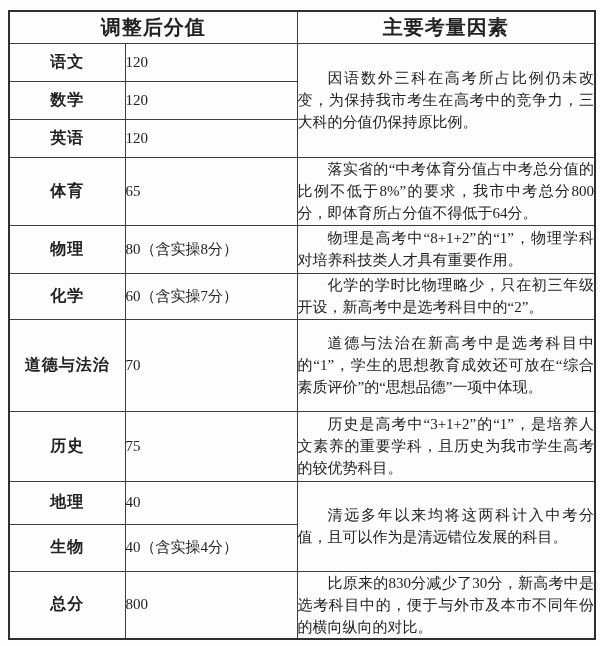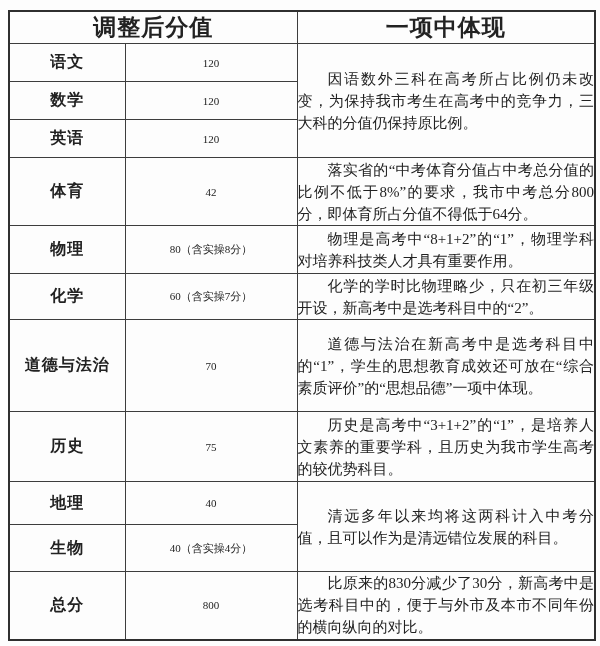"调整后分值" td.th { font-size: 23px -> 20px }
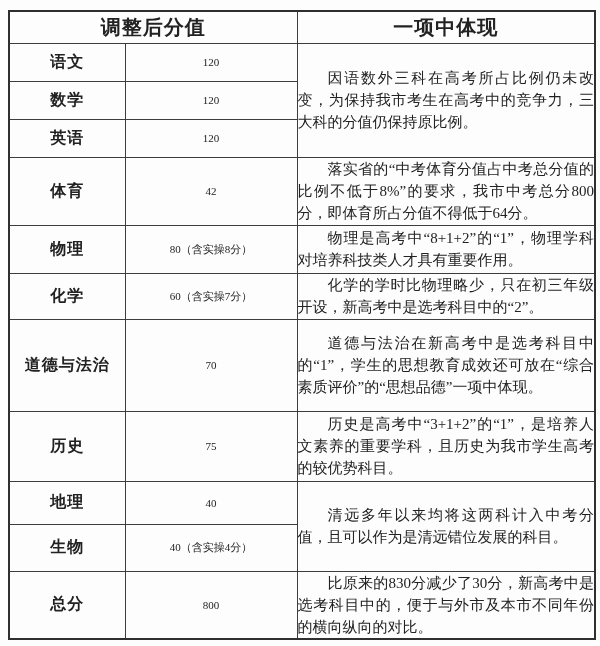"一项中体现" td.th { text: 一项中体现 -> 主要考量因素 }
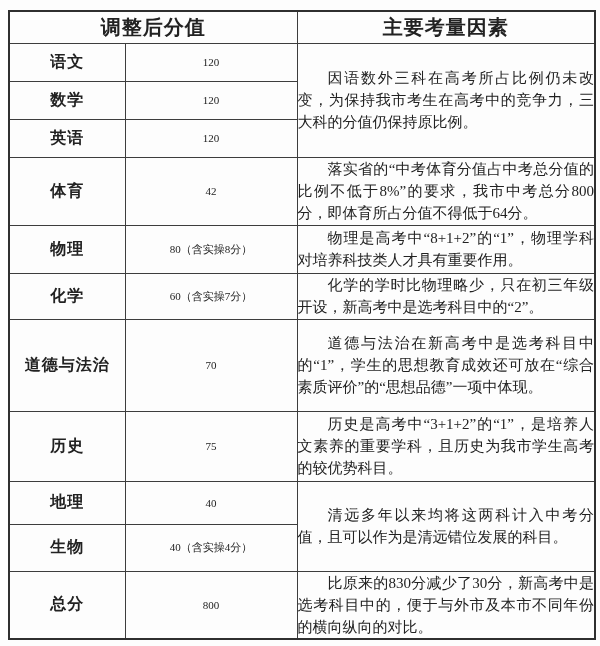"120" td.score { font-size: 11px -> 15px; text-align: center -> left }
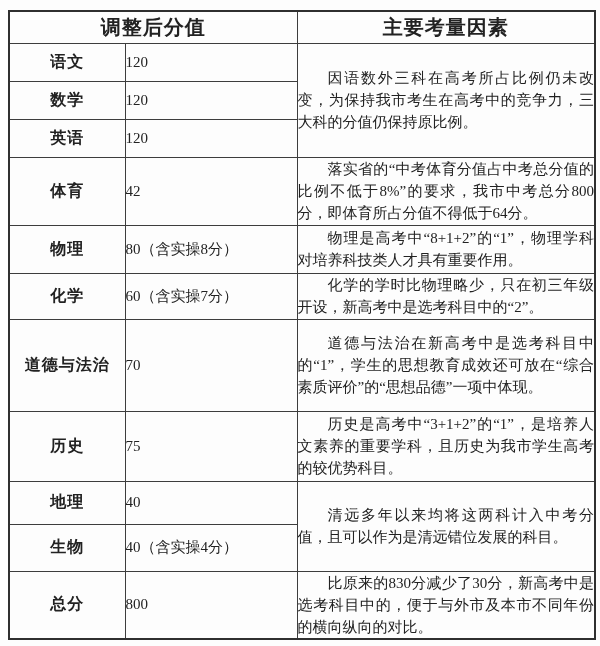"42" td.score { text: 42 -> 65 }
